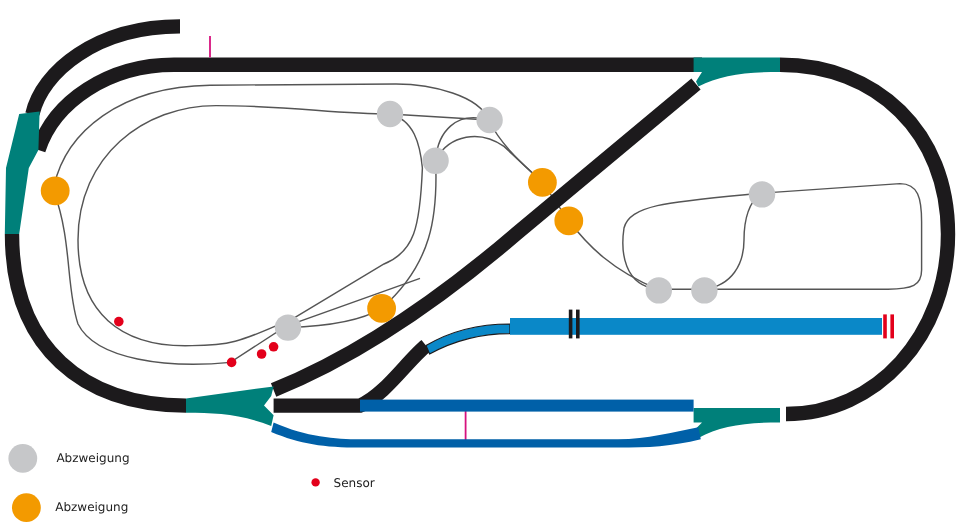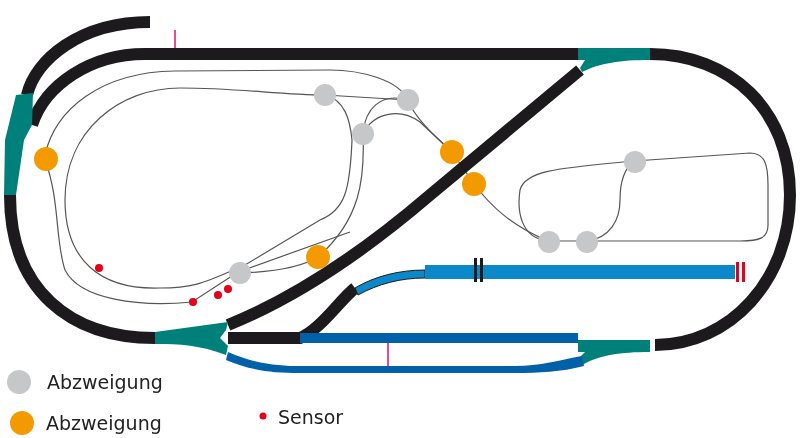"Abzweigung" .legend-label { font-size: 19px -> 10px }
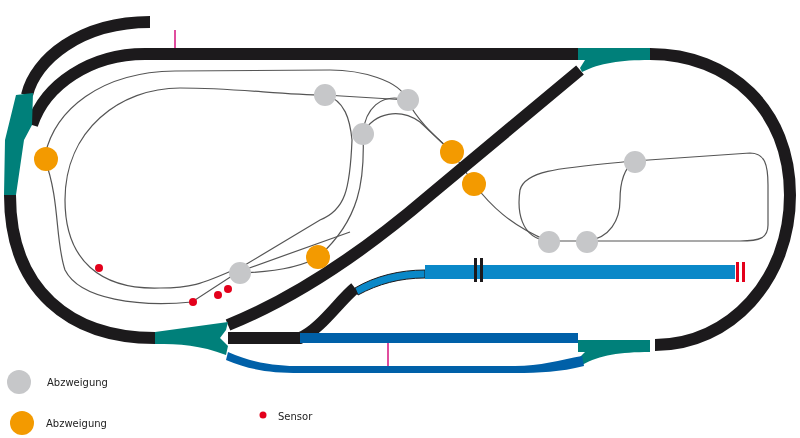"Sensor" div.legend-item { top: 406px -> 393px }
